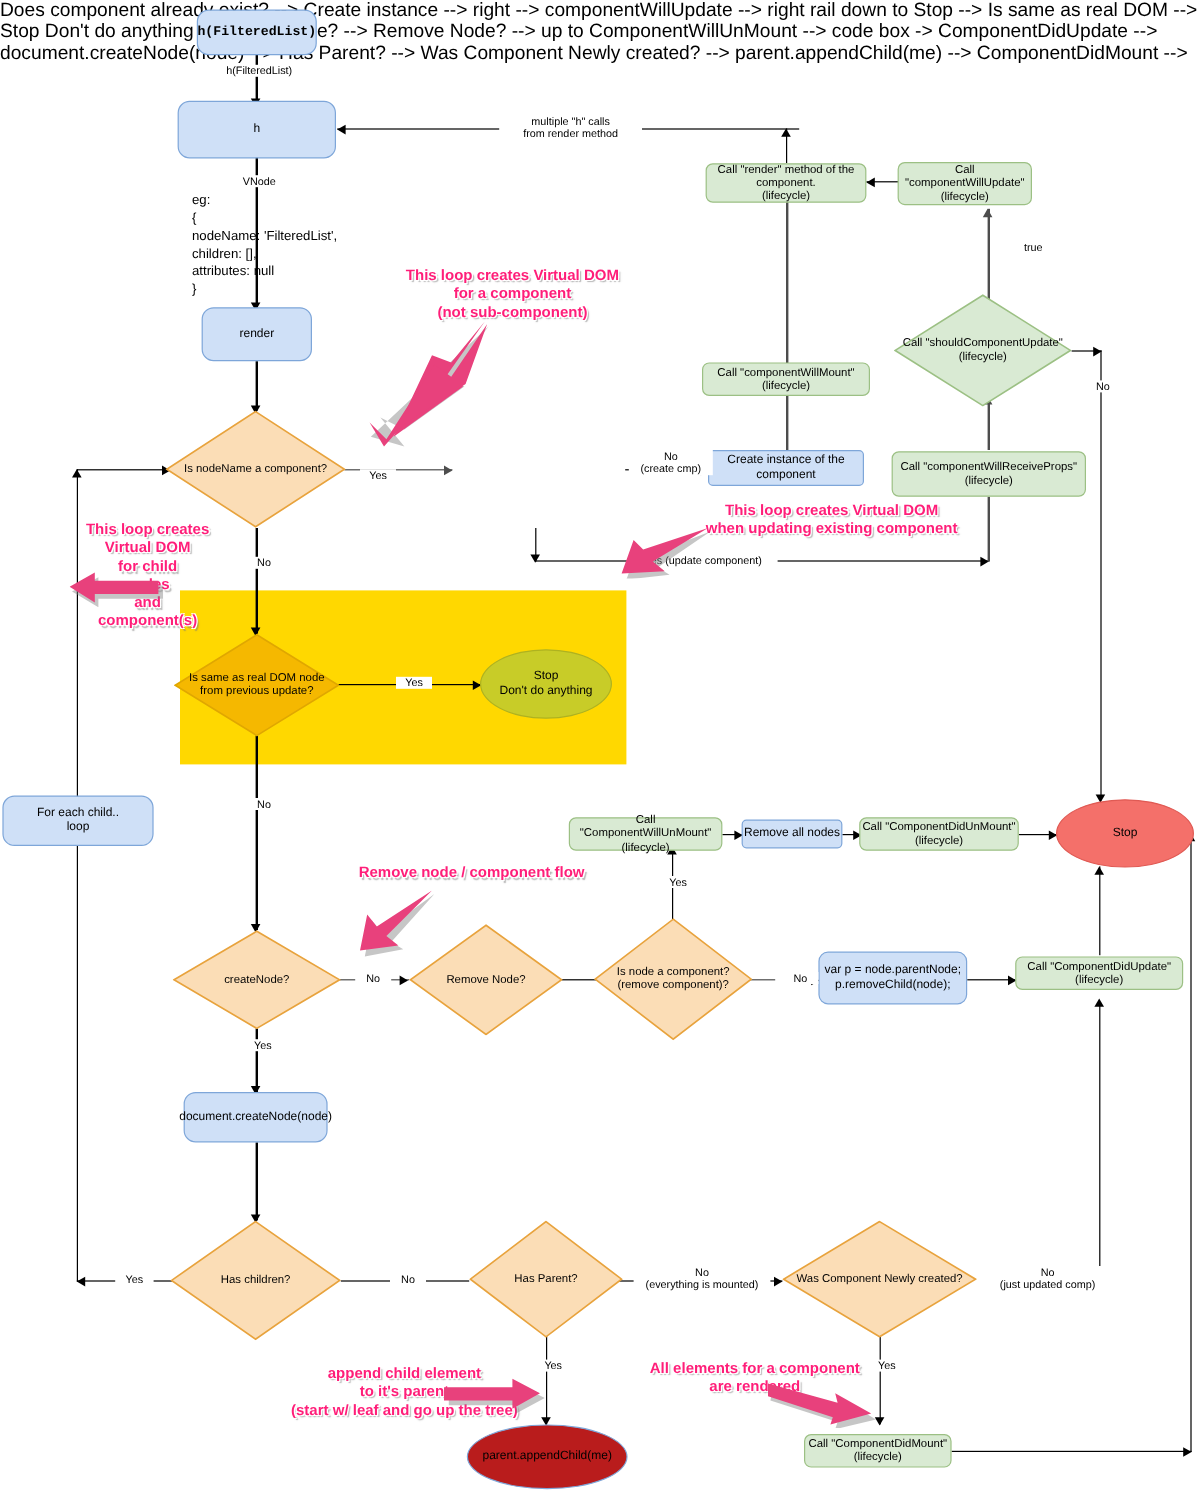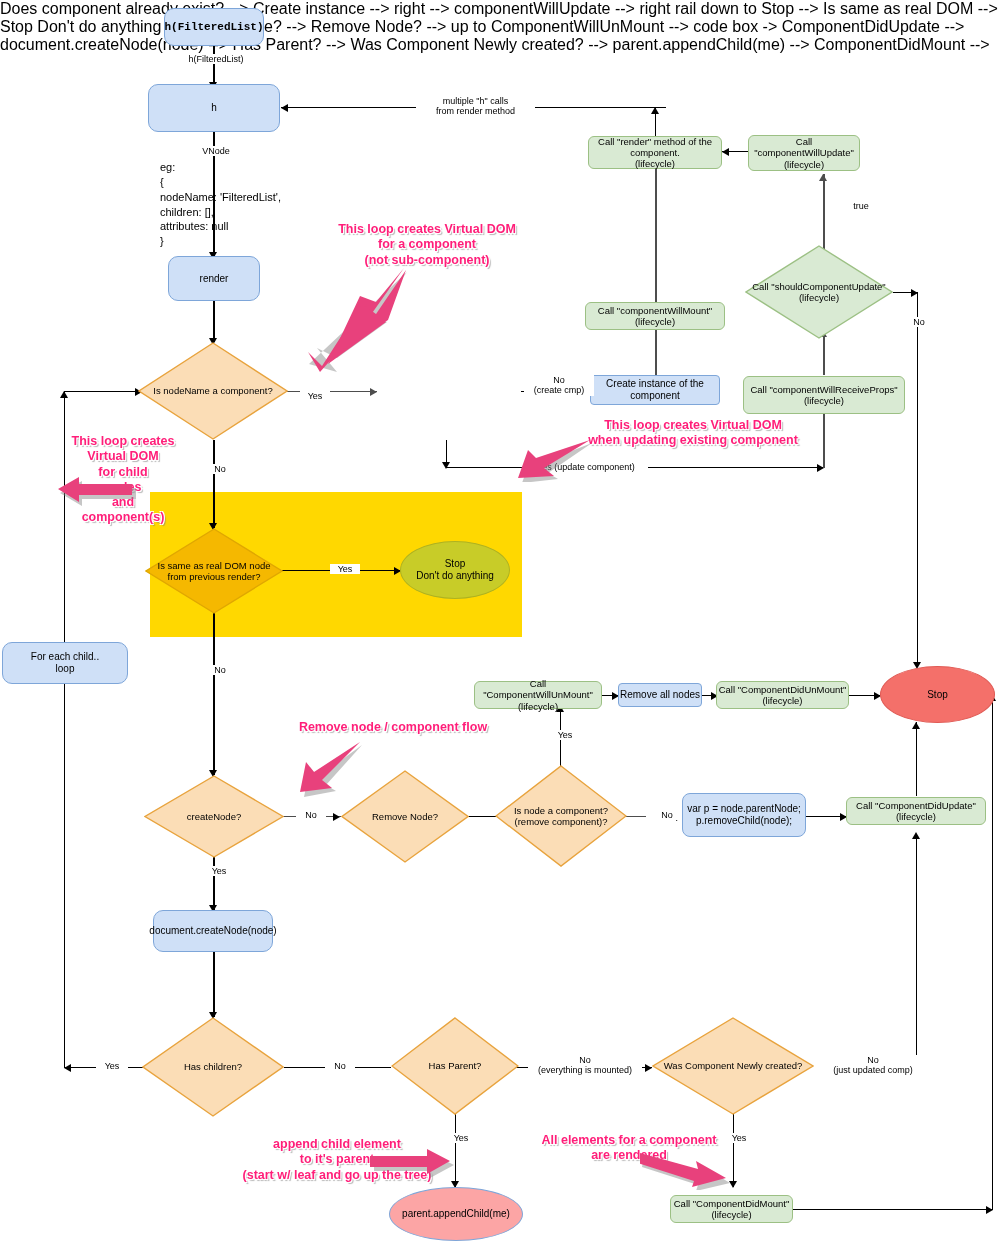"Is same as real DOM node" div.dlabel { text: render -> update }
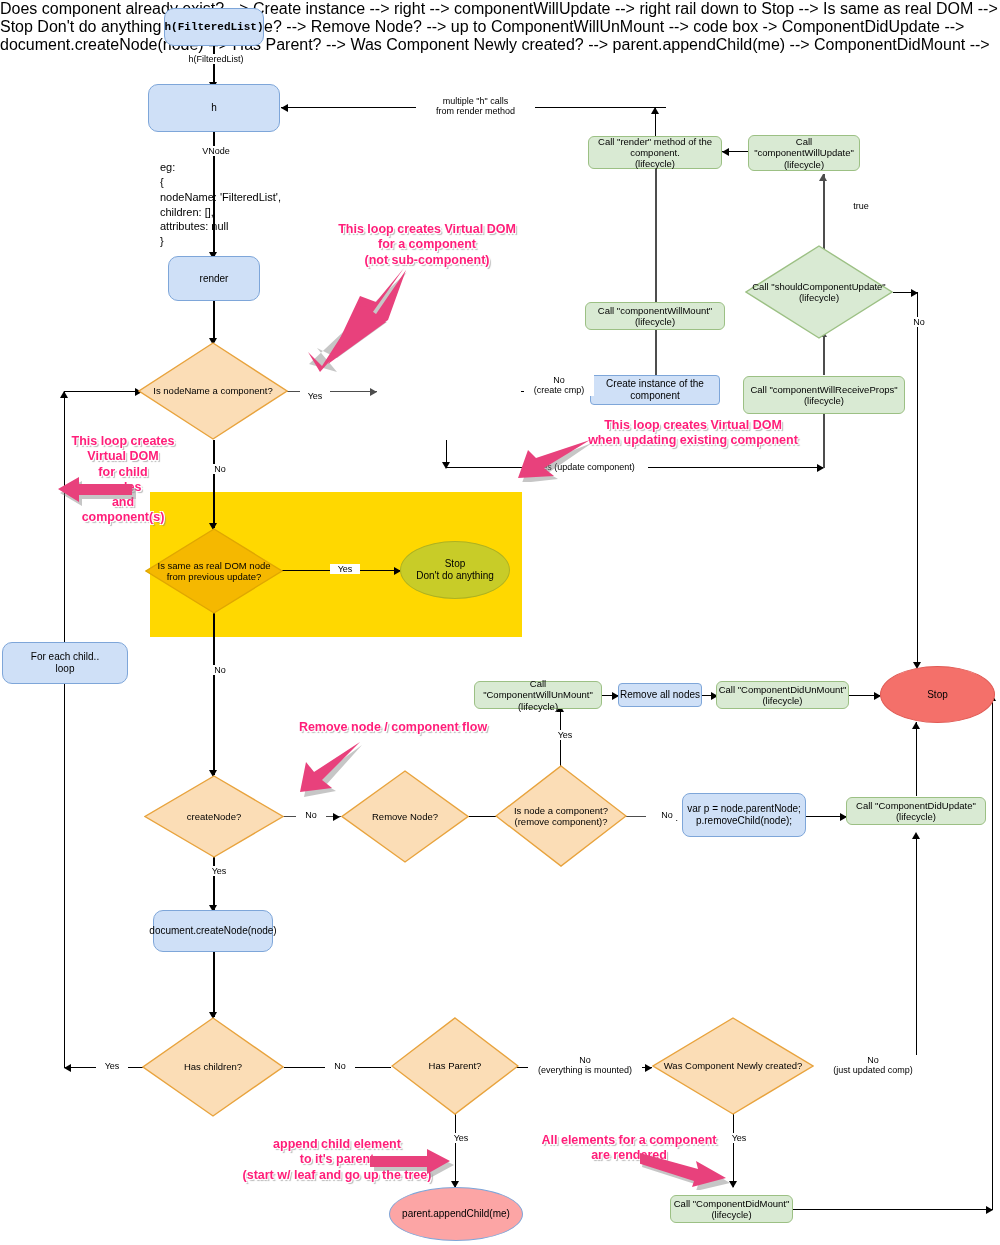"For each child.." div.node { top: 642px -> 663px }
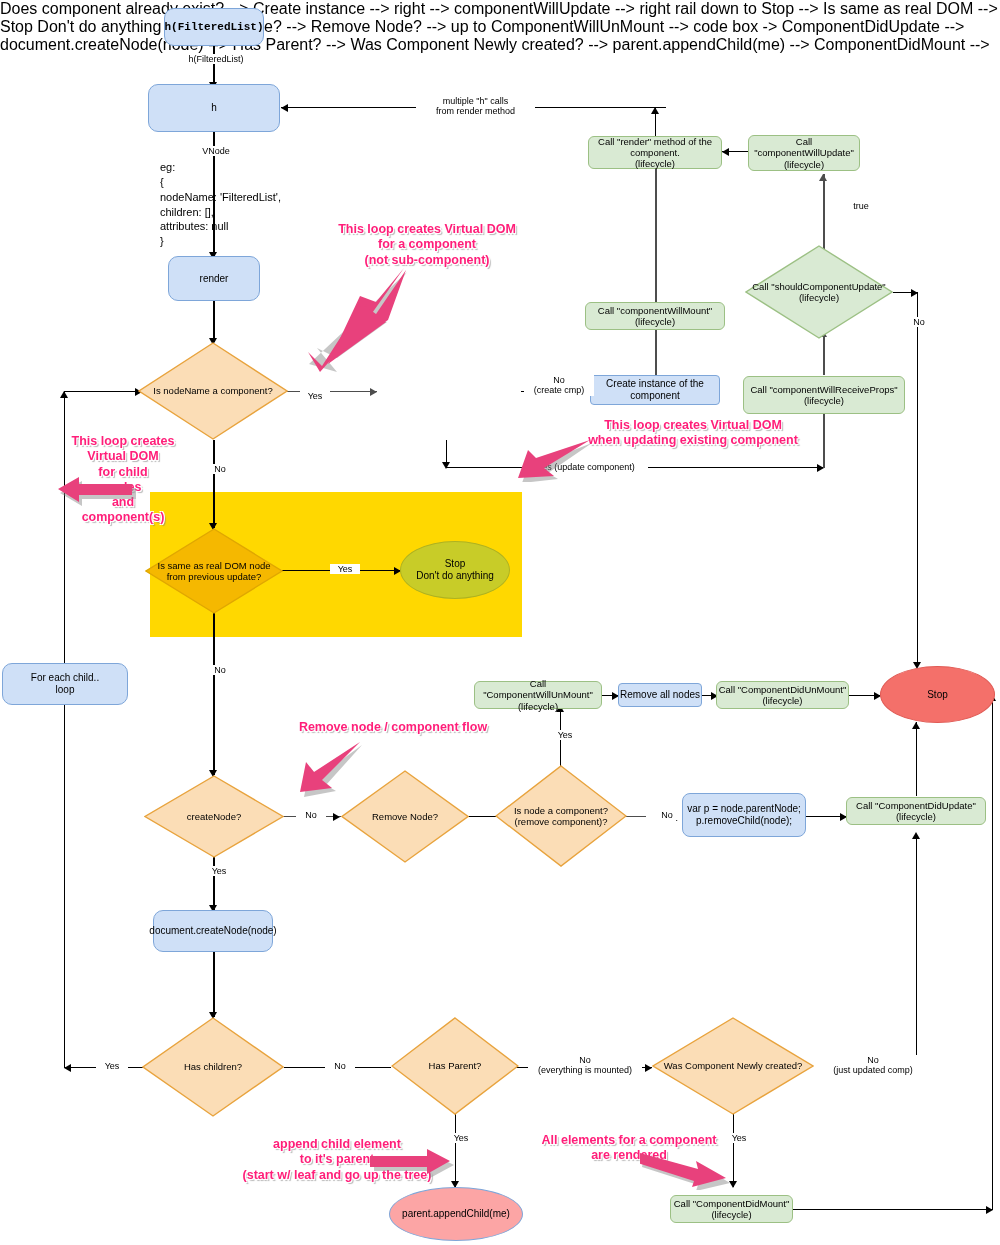"parent.appendChild(me)" .ell-blue { background: #fca5a5 -> #b91c1c }
